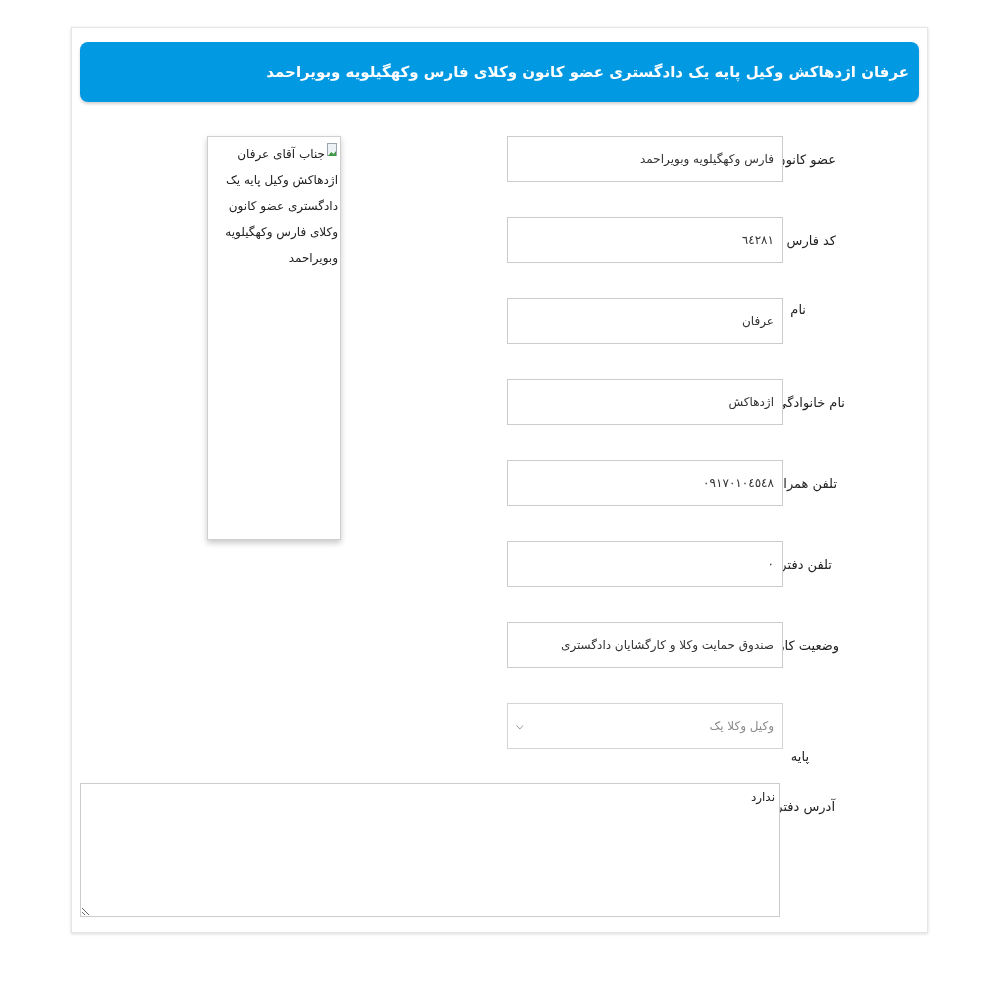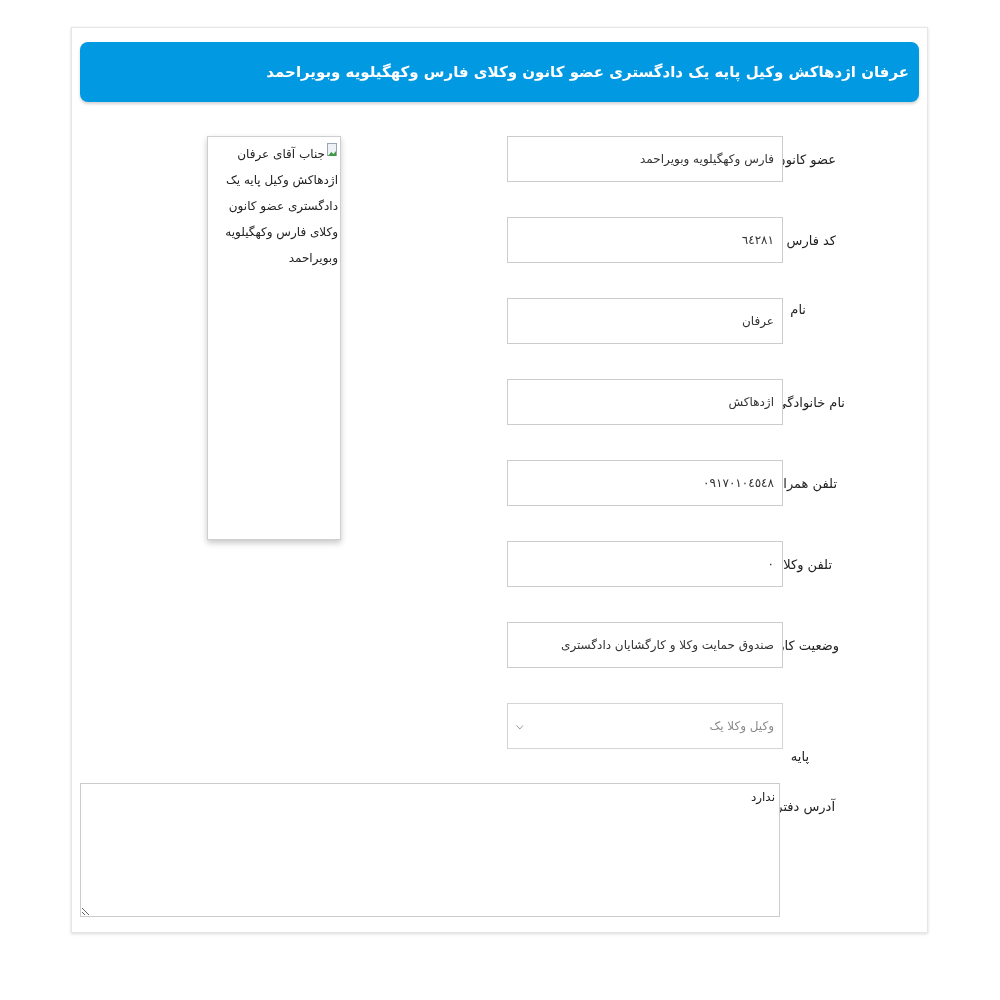"تلفن وکلا" span.field-label { text: وکلا -> دفتر }
